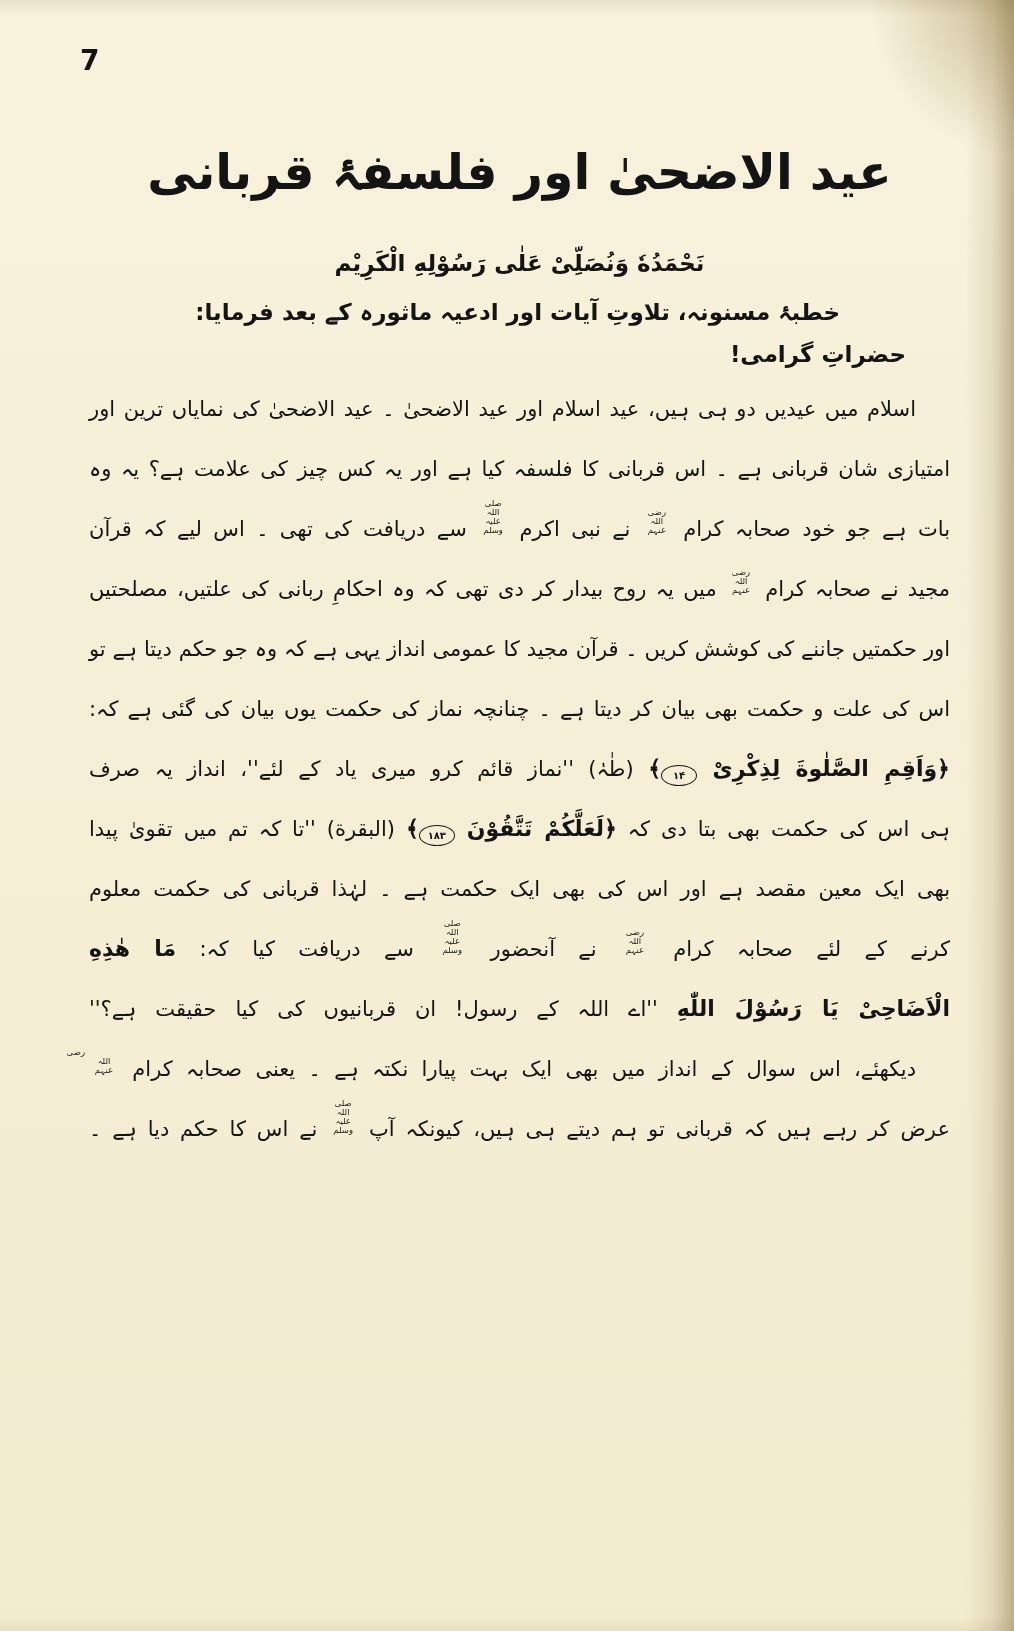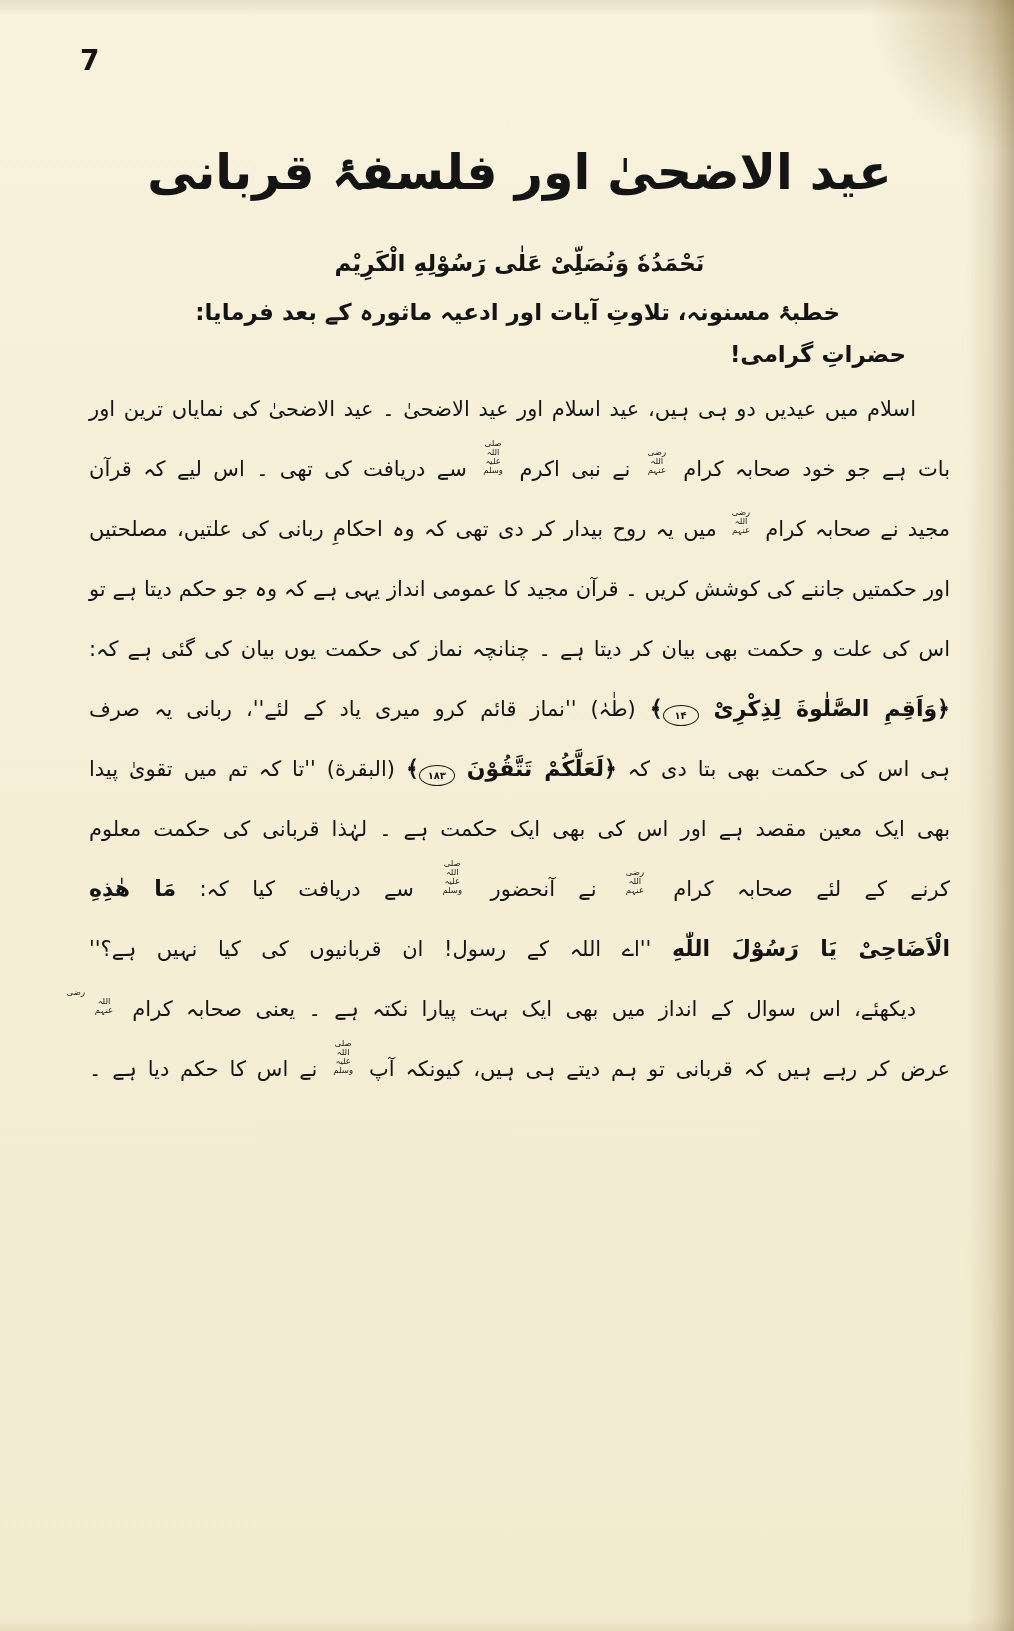"امتیازی شان قربانی ہے ۔" div.bline { html: none -> <div><span>امتیازی شان قربانی ہے ۔ اس قربانی کا فلسفہ کیا ہے اور یہ کس چیز کی علامت ہے؟ یہ وہ</span></div> }
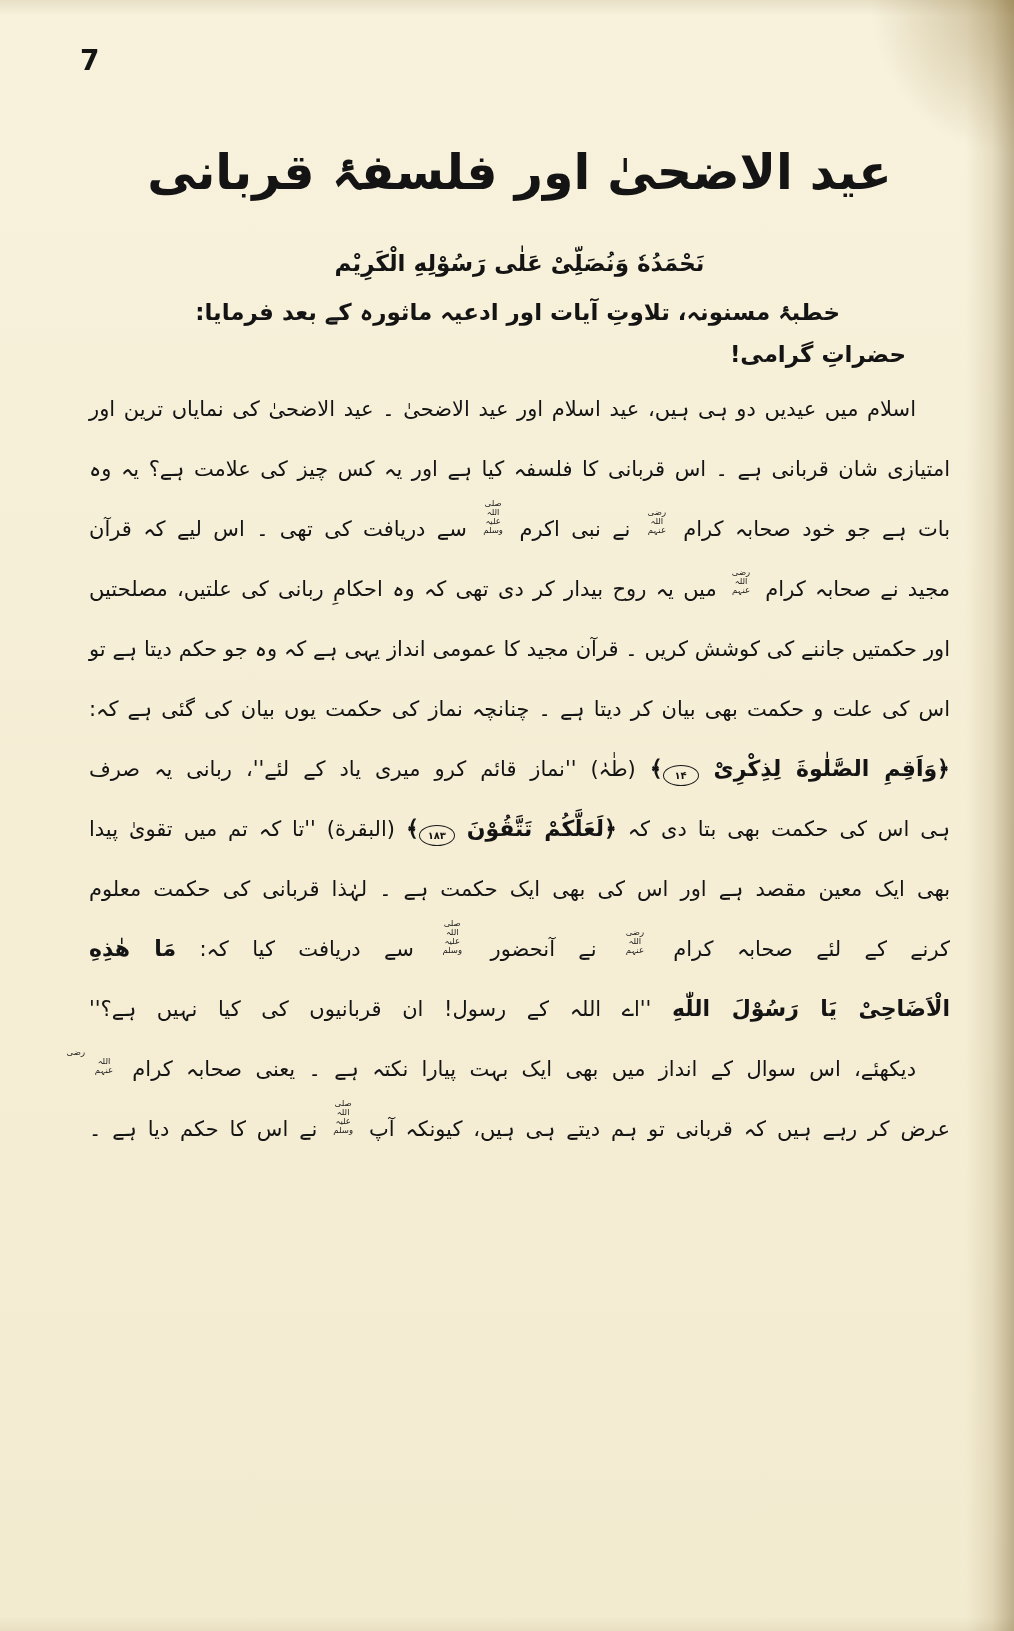"(طٰہٰ) ''نماز قائم کرو میری" span.s-n { text: ربانی -> انداز }
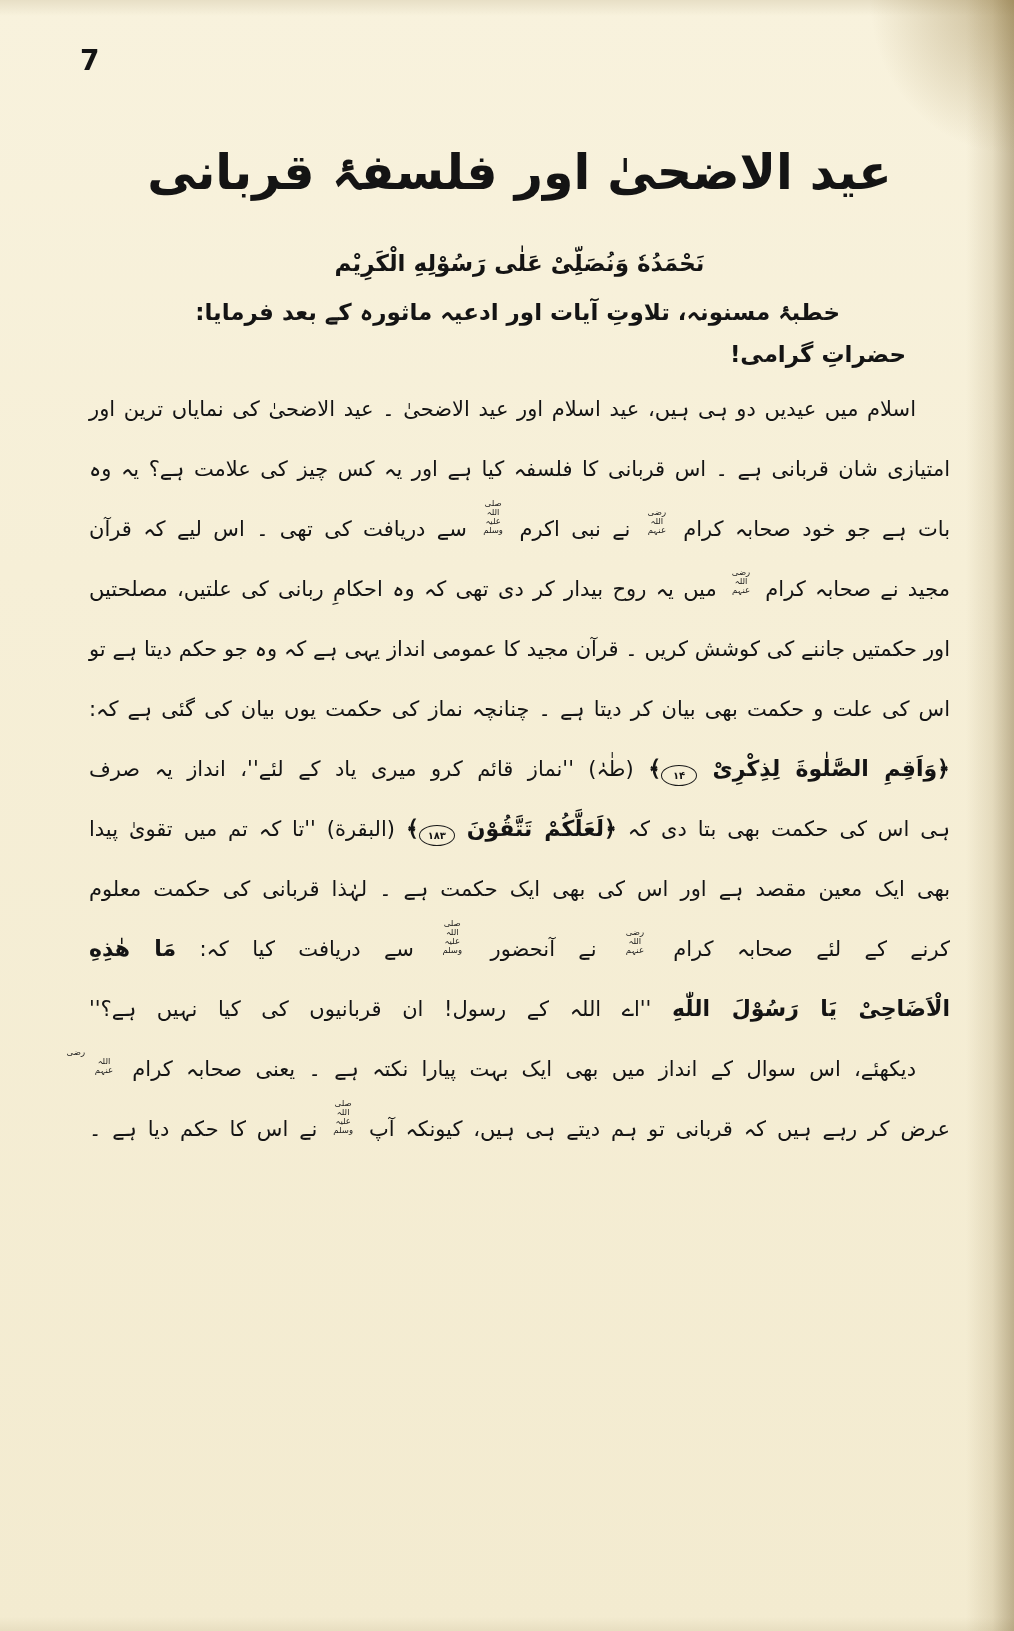"''اے اللہ کے رسول! ان" span.s-n { text: نہیں -> حقیقت }
